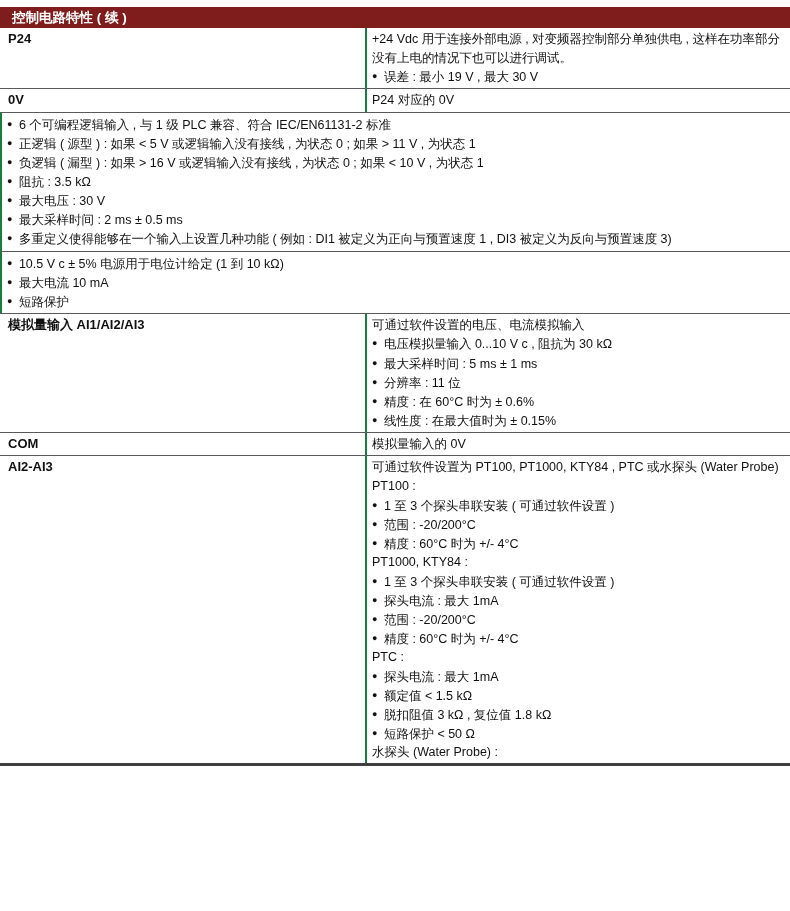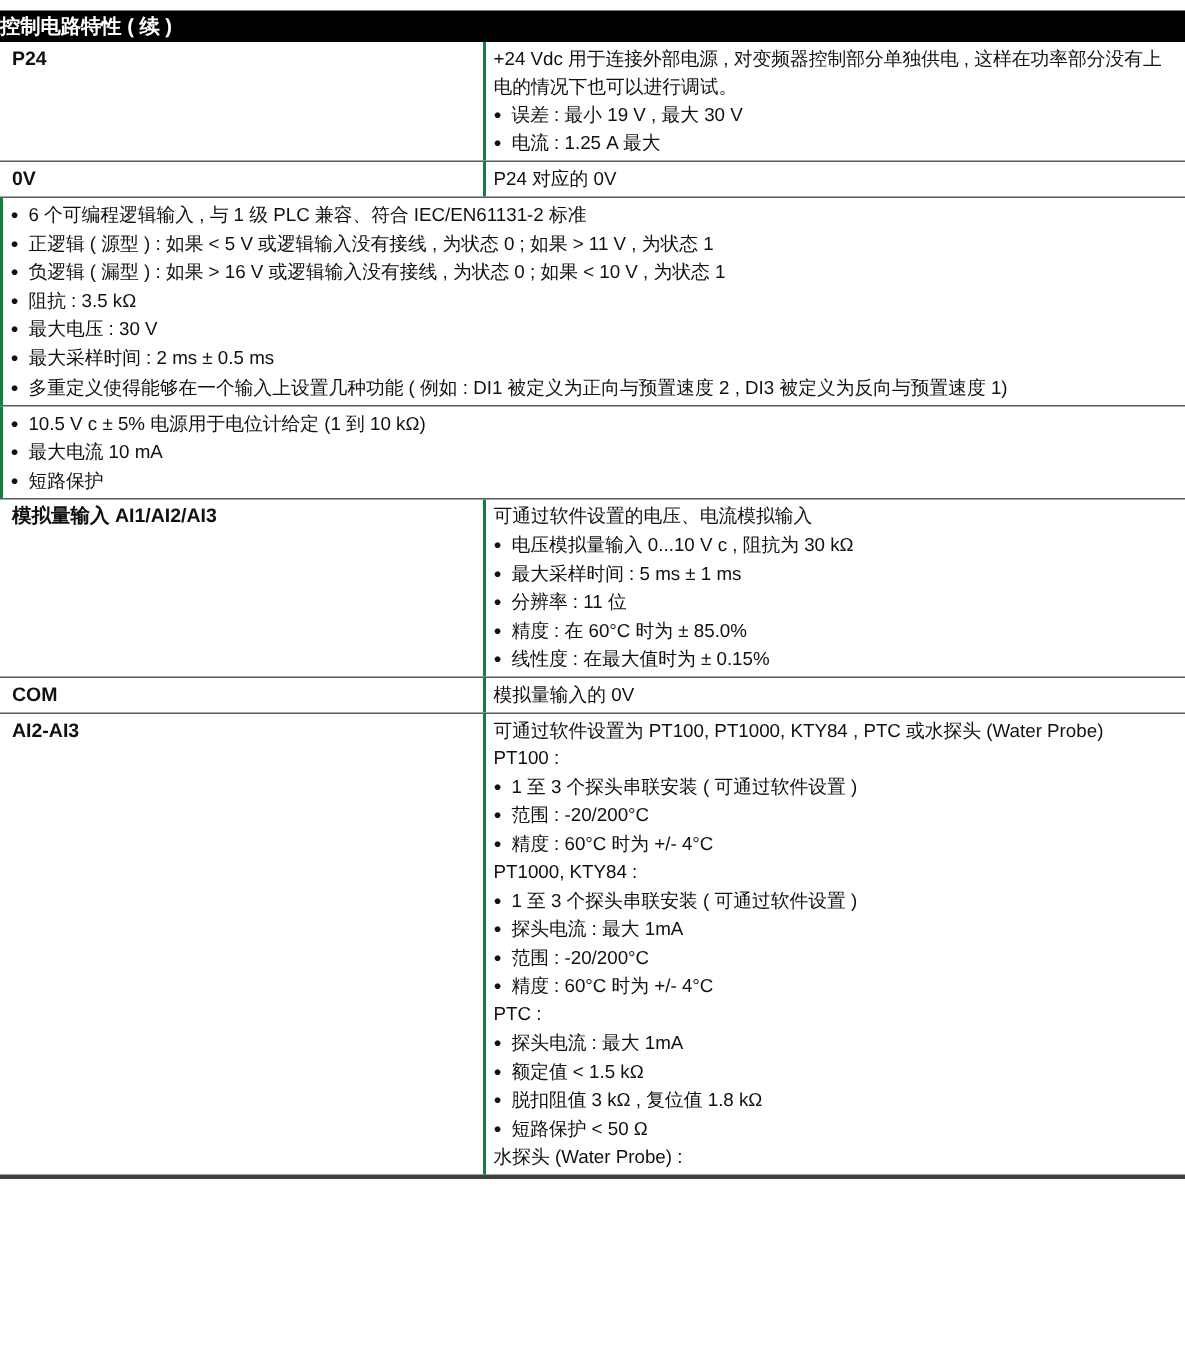"控制电路特性 ( 续 )" .section-header { background: #000000 -> #7f1d1d; padding-left: 0 -> 12px }
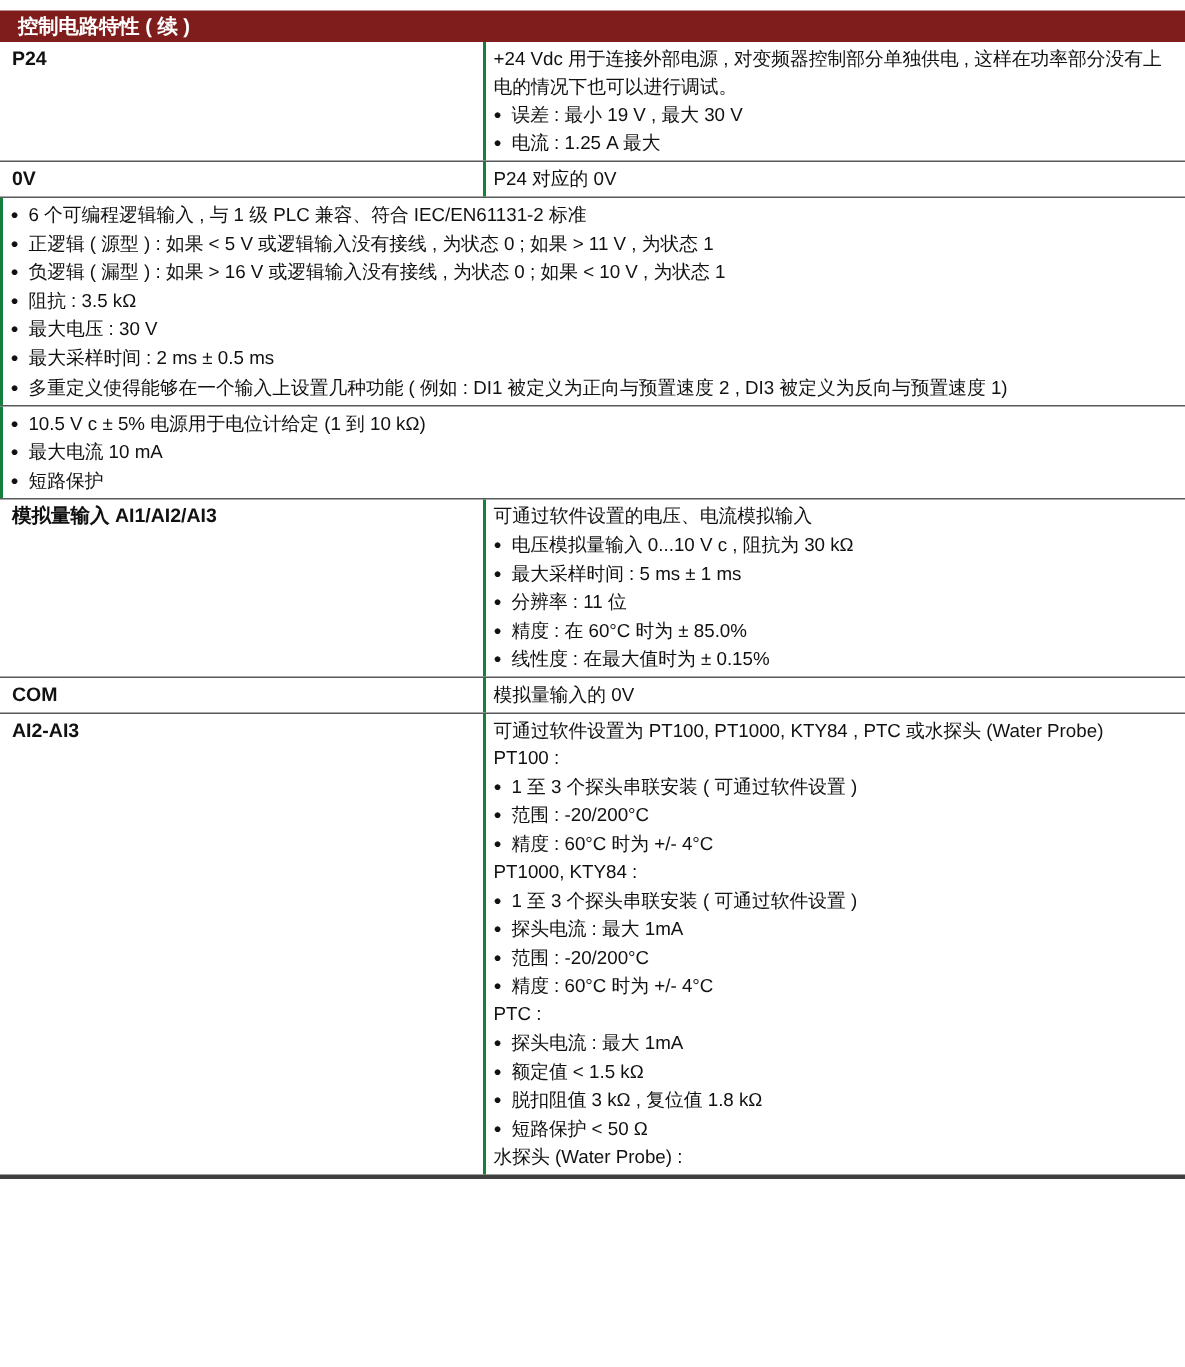"P24" .row { gap: none -> 43px }
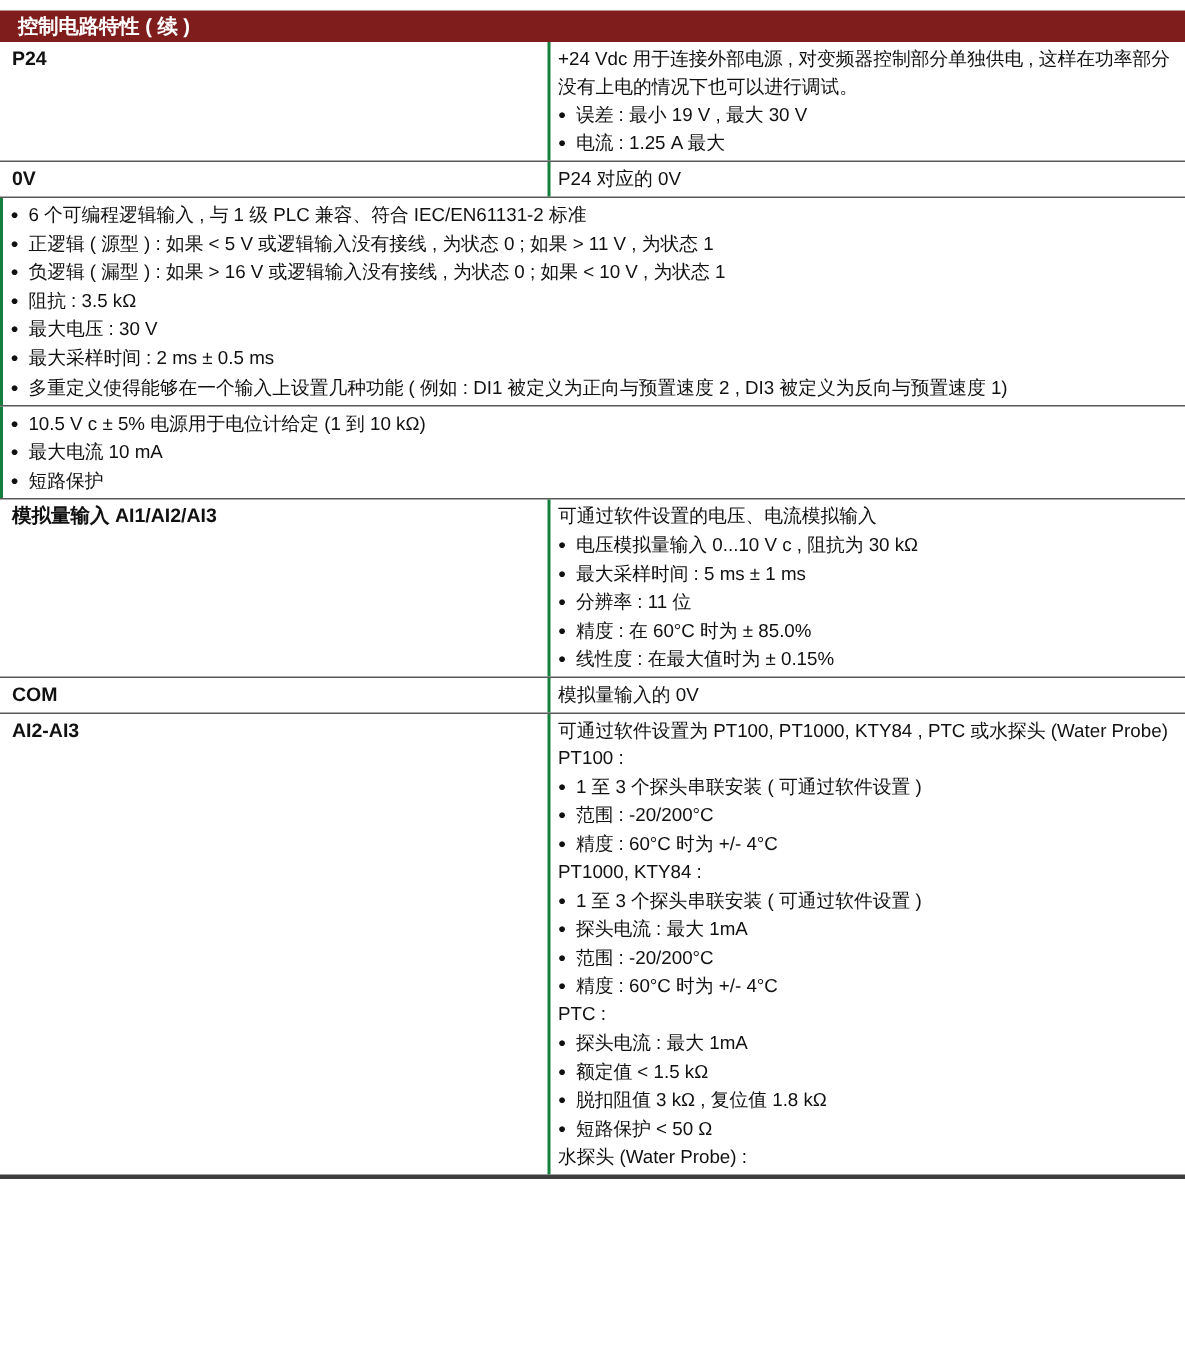"● 电流 : 1.25 A" div.line { html: <div><span>●</span> <span>电流 : 1.25 A 最大</span></div> -> none }
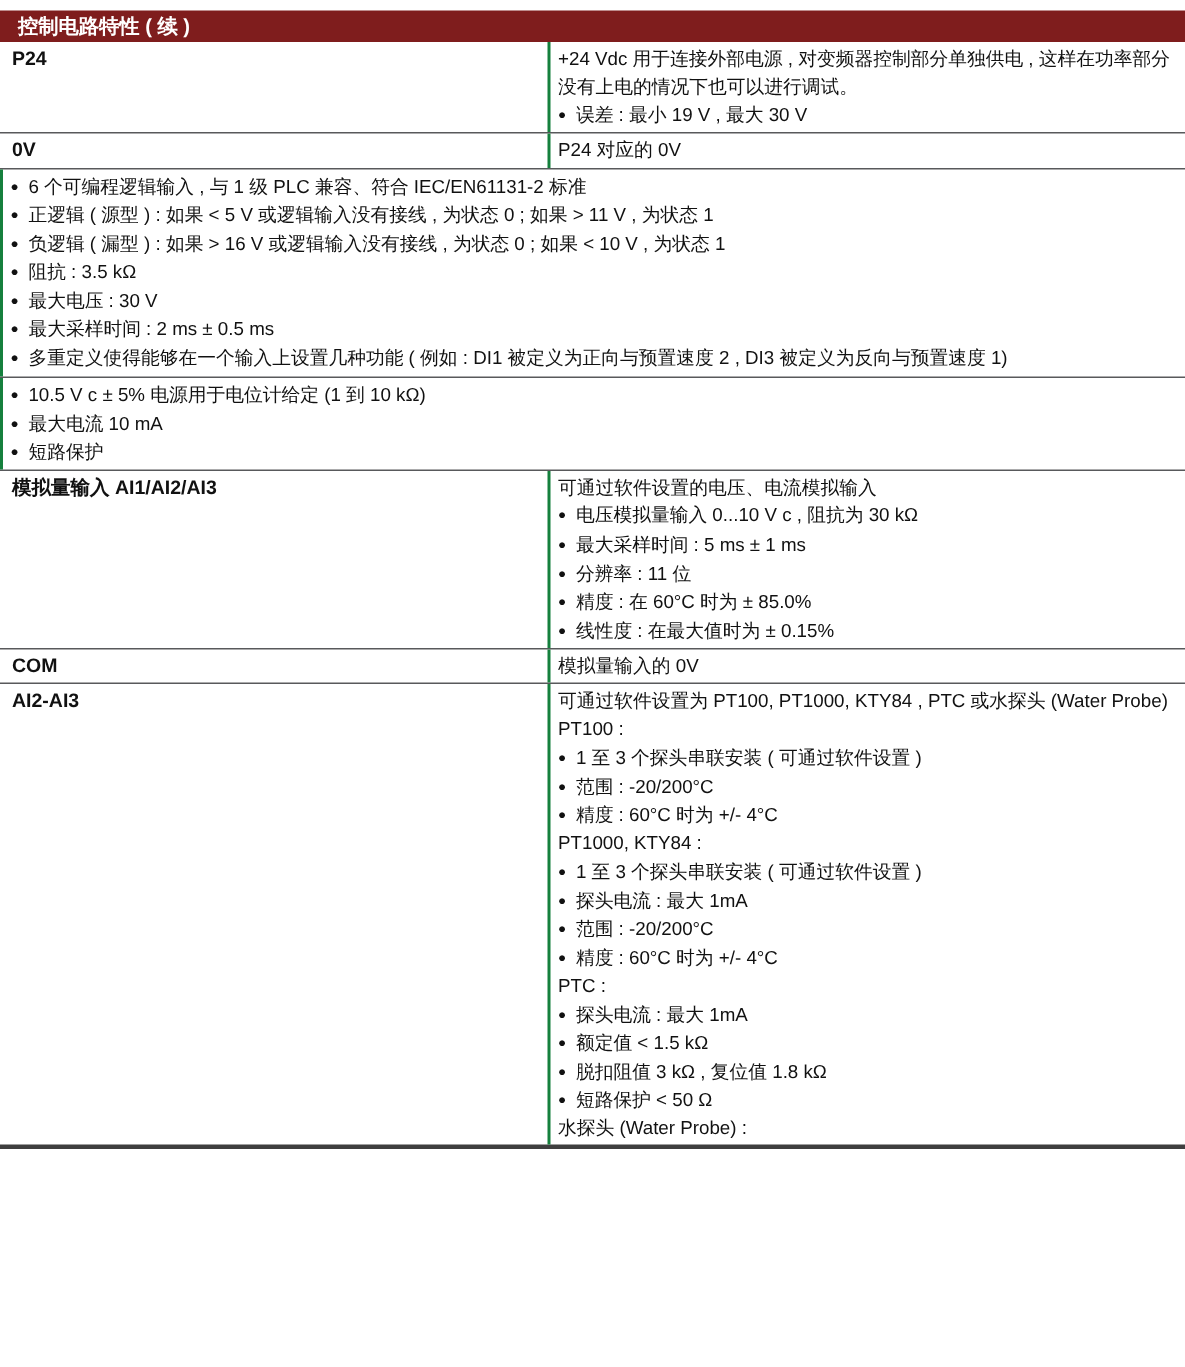"多重定义使得能够在一个输入上设置几种功能 ( 例如 : DI1" span { text: 2 , DI3 被定义为反向与预置速度 1 -> 1 , DI3 被定义为反向与预置速度 3 }
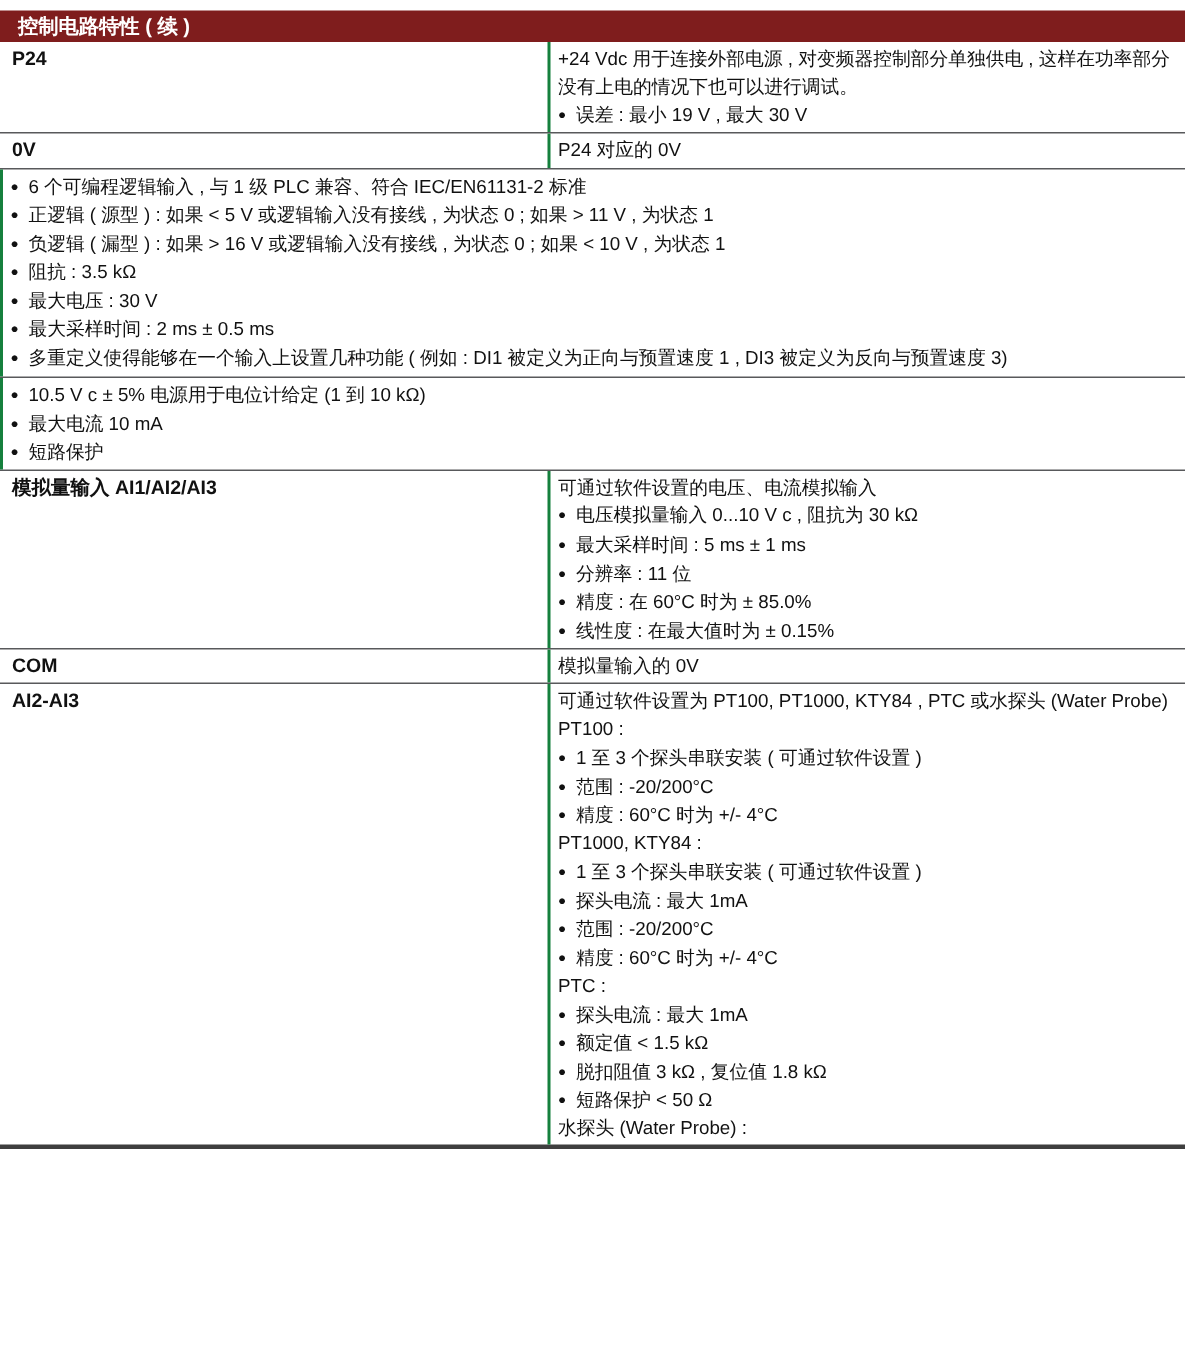"精度 : 在 60°C 时为" span { text: 85.0% -> 0.6% }
